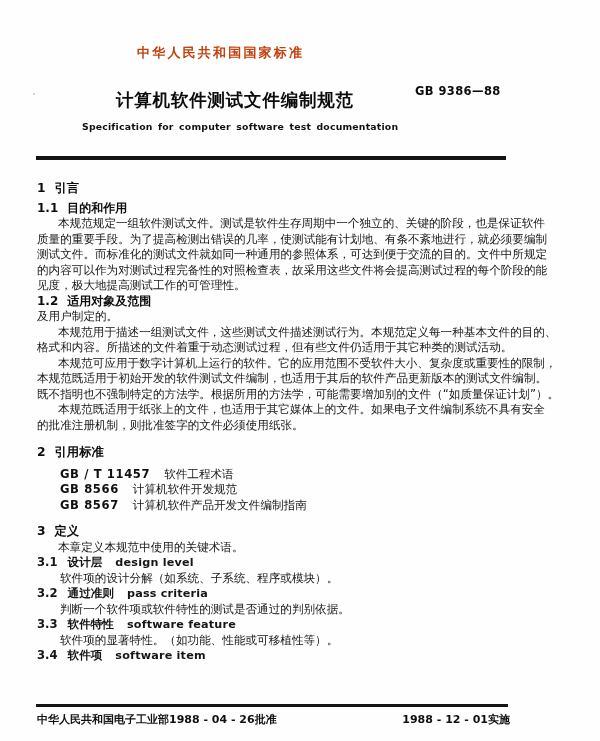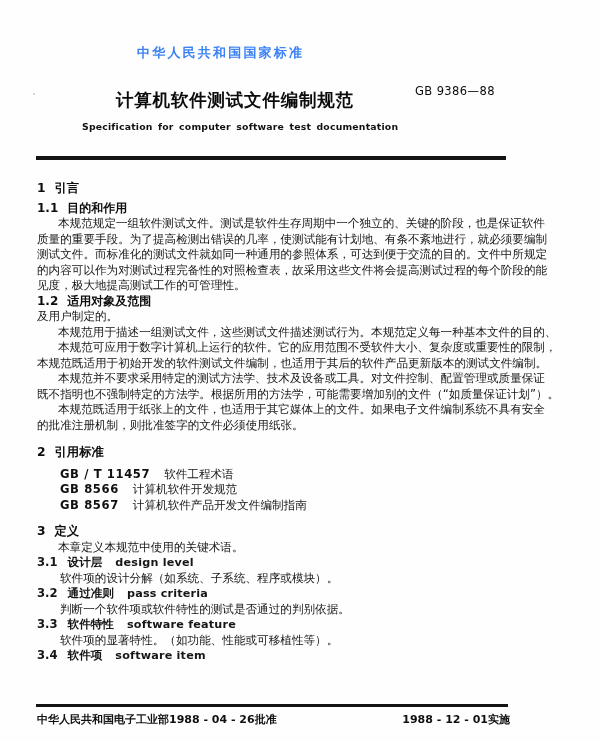"中华人民共和国国家标准" .hdr-label { color: #3b82f6 -> #c2410c }
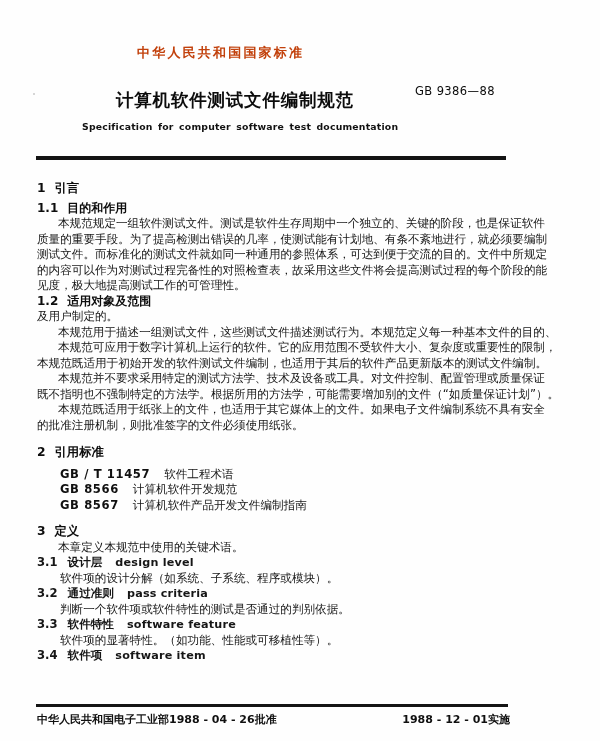"GB 9386—88" .hdr-code { font-weight: normal -> bold }
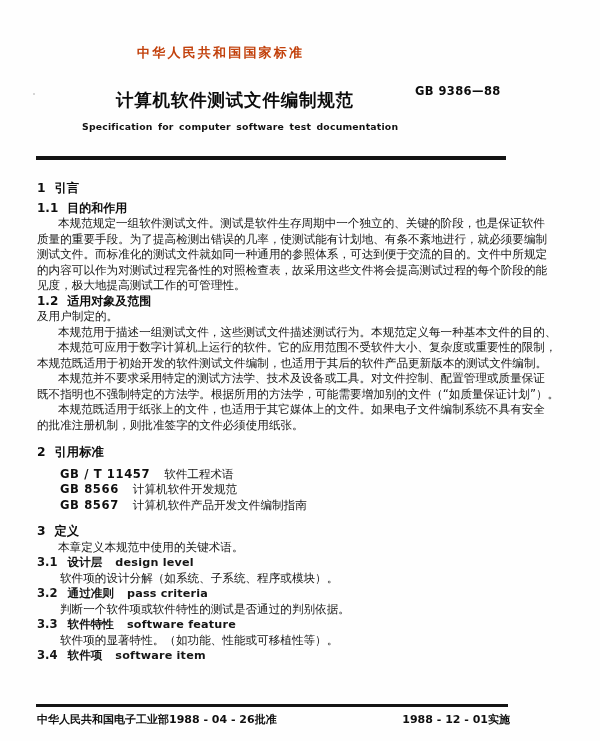"格式和内容。所描述的文件着重于动态测试过程，但有些文件仍适用于其它种类的测试活动" div.ln { html: none -> <div>格式和内容。所描述的文件着重于动态测试过程，但有些文件仍适用于其它种类的测试活动。</div> }
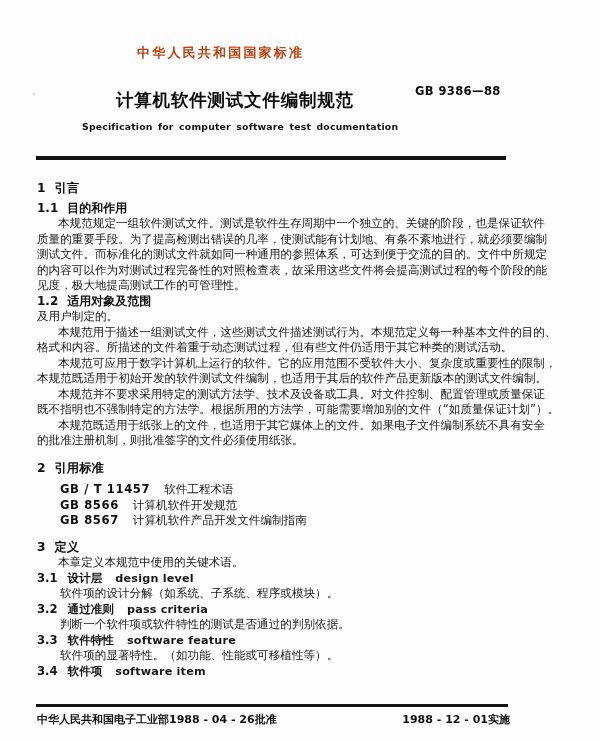"本规范并不要求采用特定的测试方法学、技术及设备或工具。对文件控制、配置管理或质量" div.ln { html: <div>本规范并不要求采用特定的测试方法学、技术及设备或工具。对文件控制、配置管理或质量保证</div> -> none }
